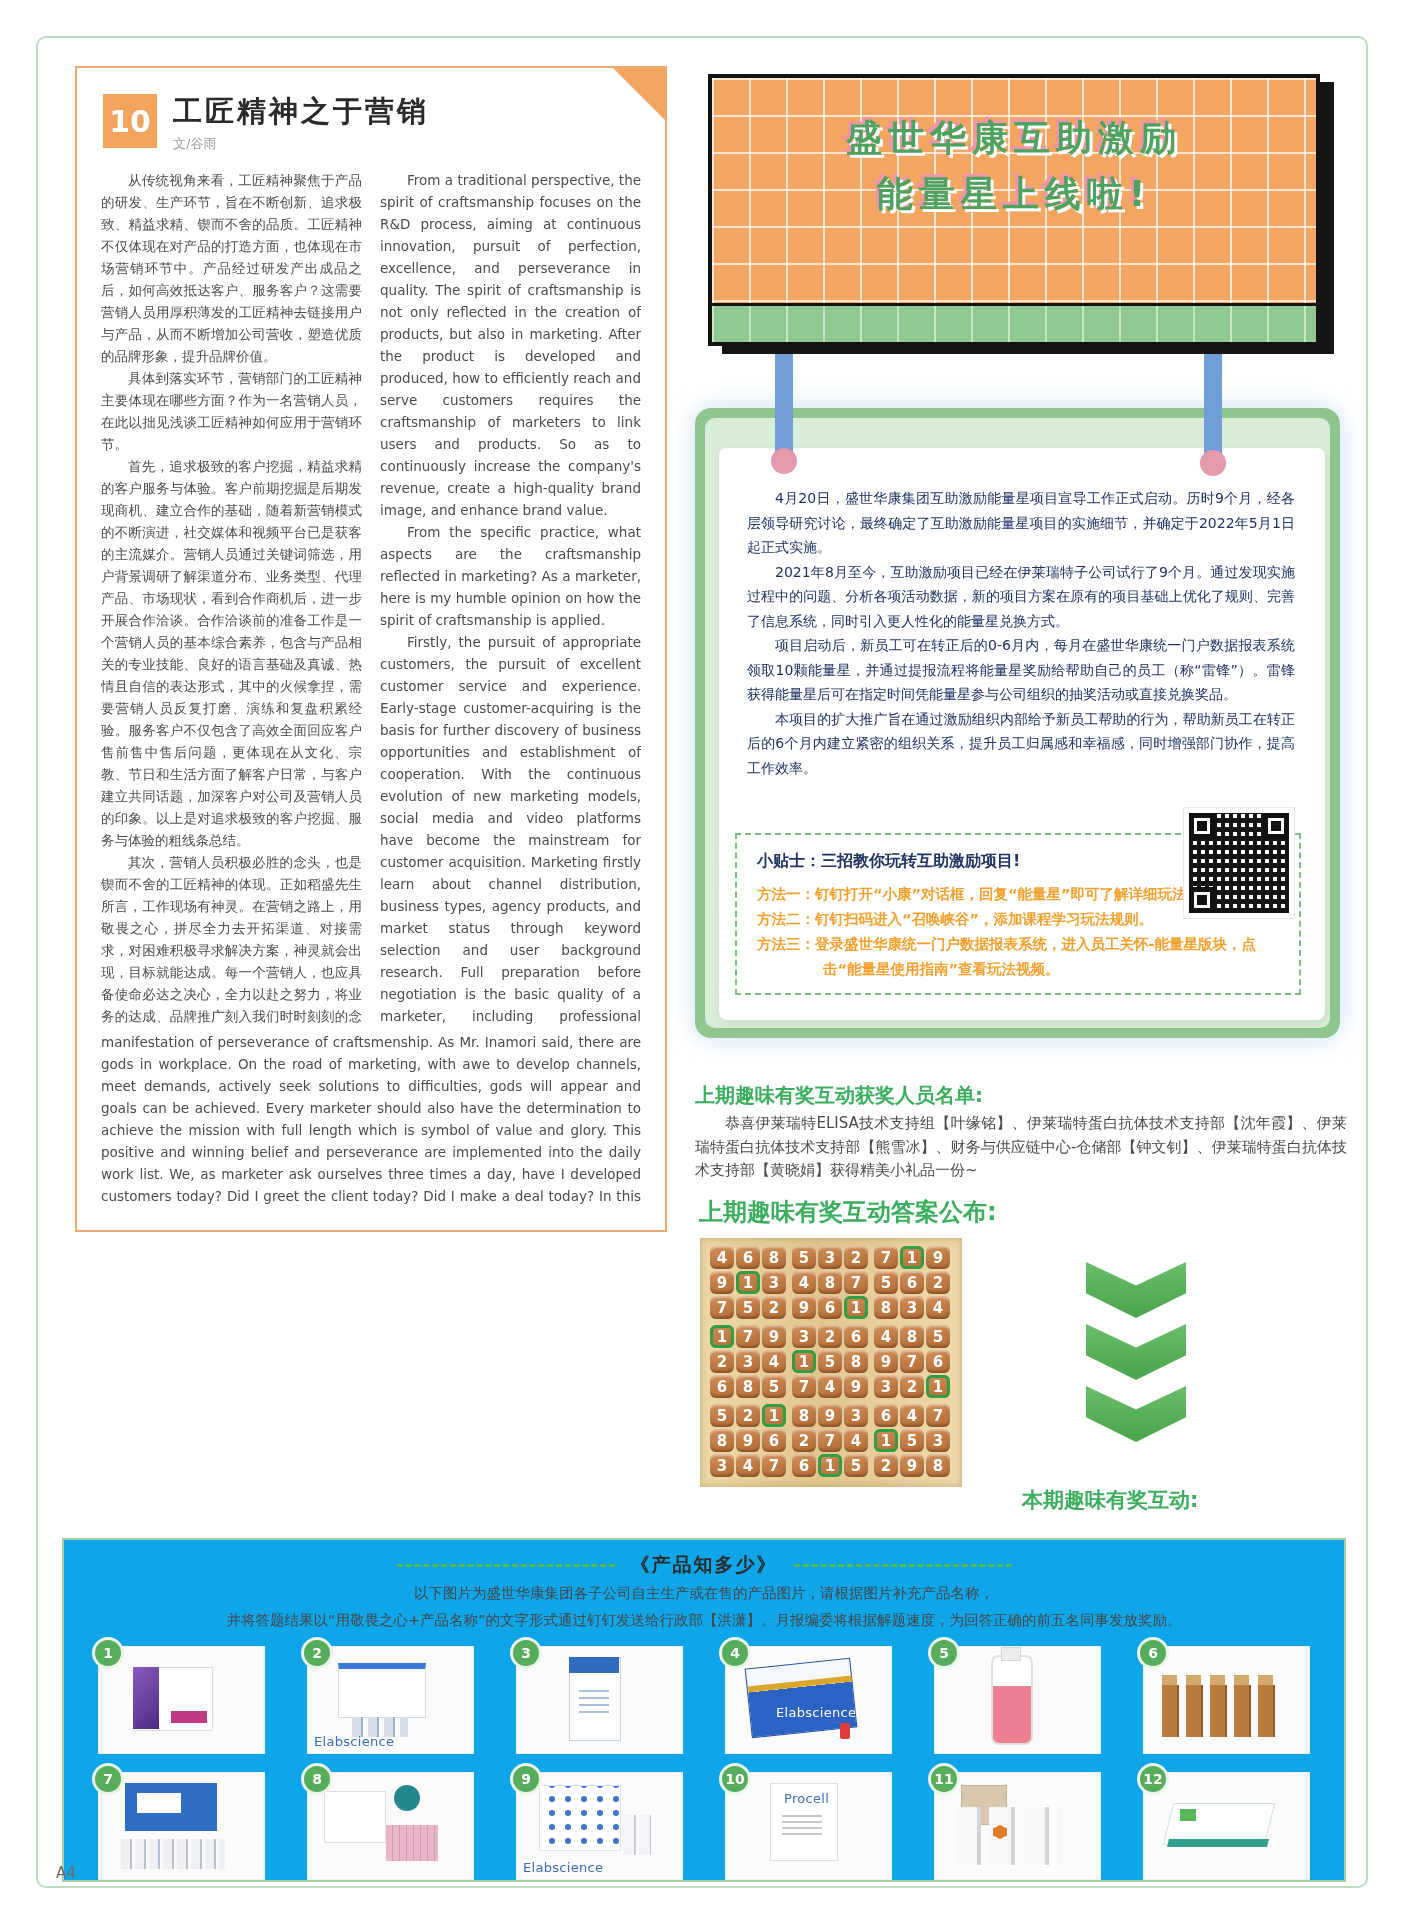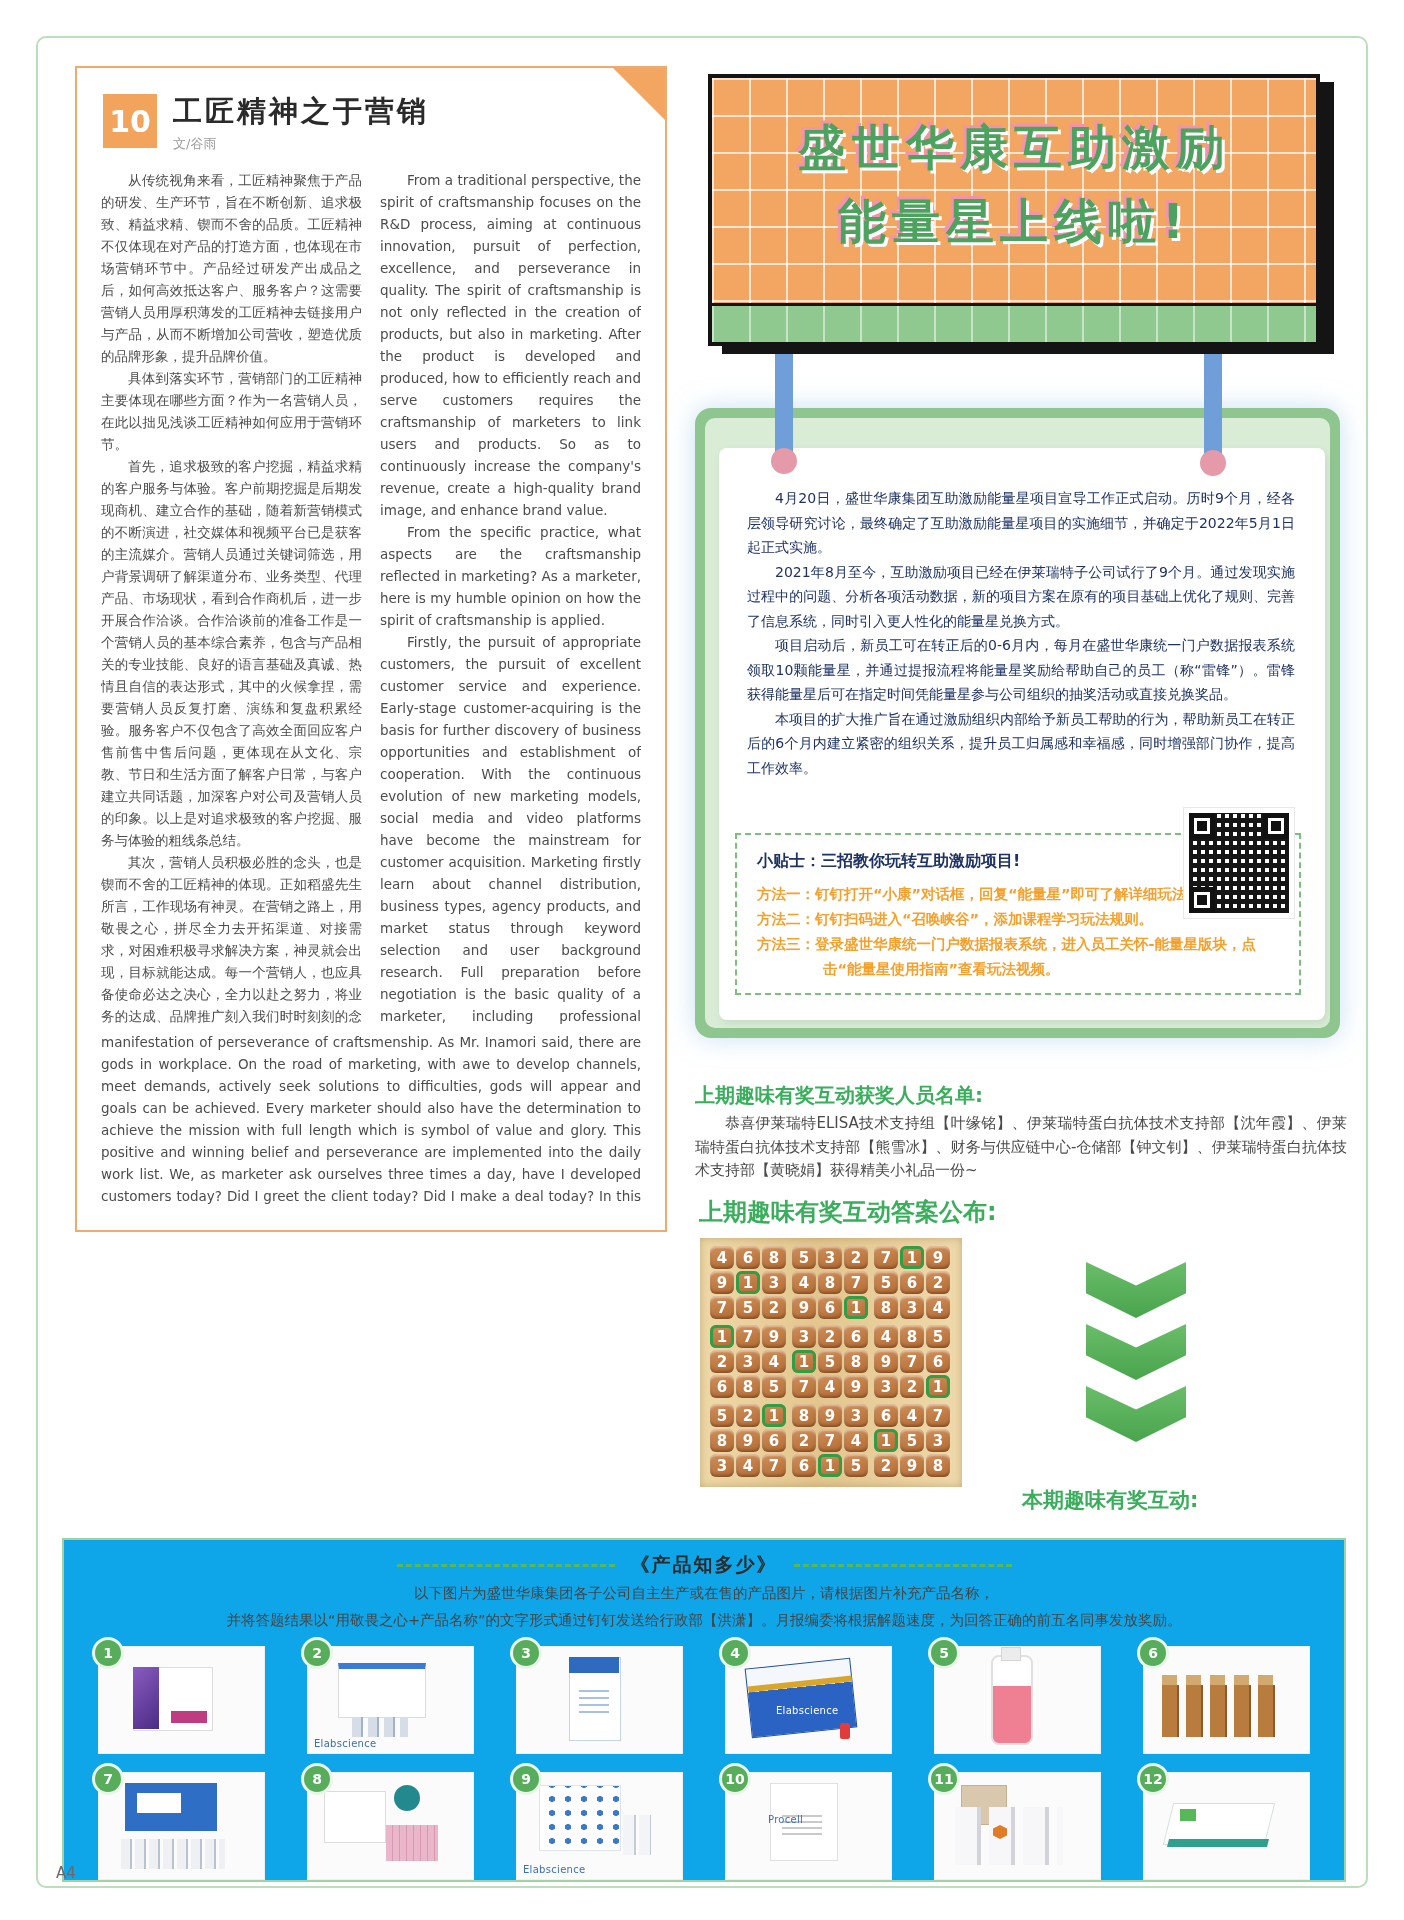"盛世华康互助激励" .banner-title { font-size: 48px -> 36px }
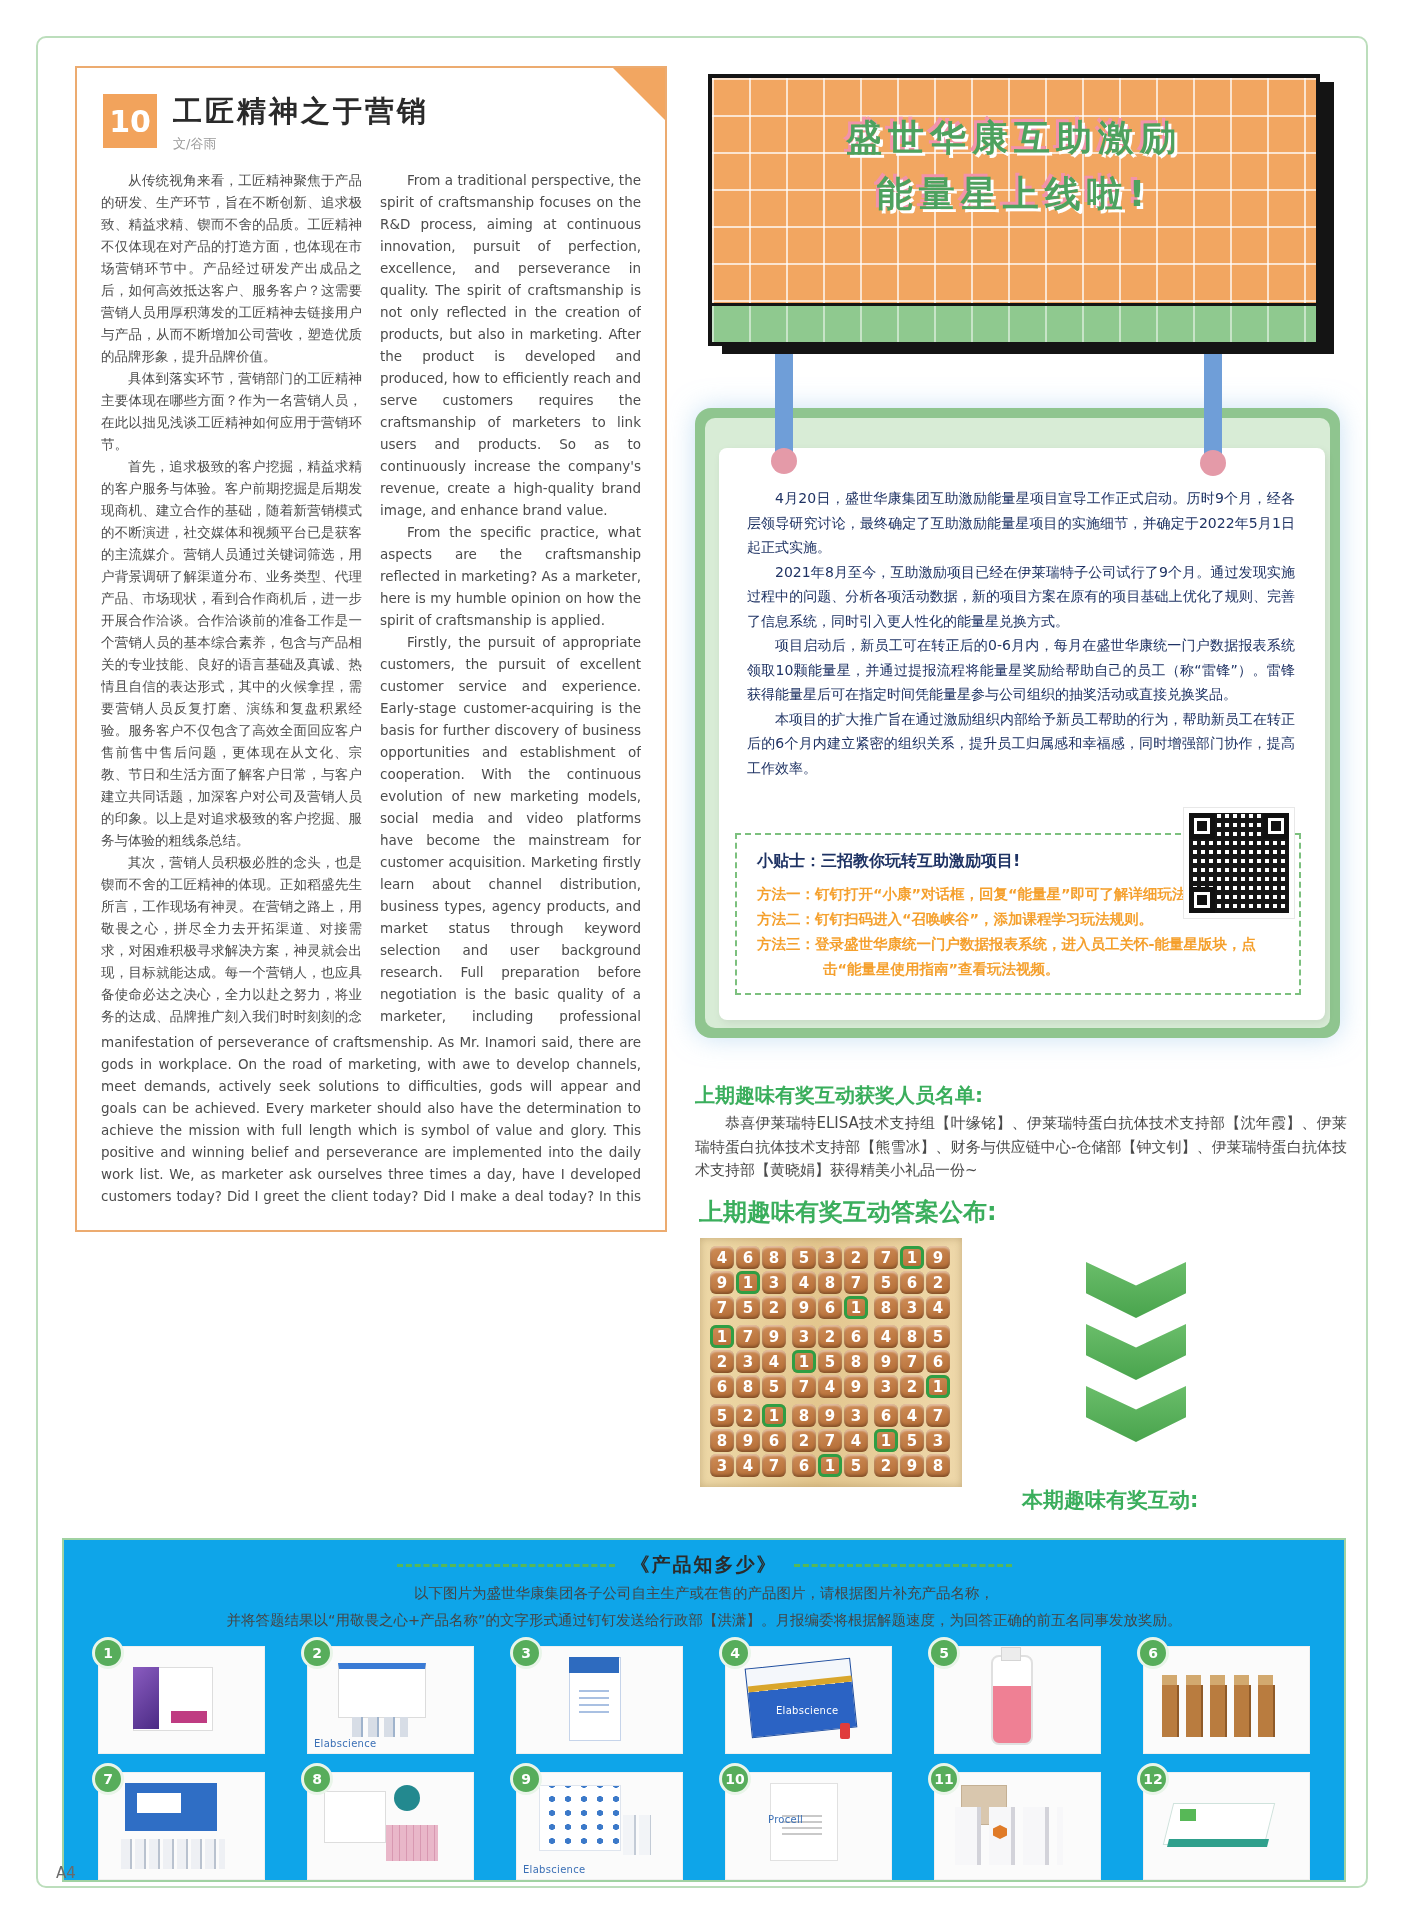"Elabscience" .brand { font-size: 10px -> 13px }
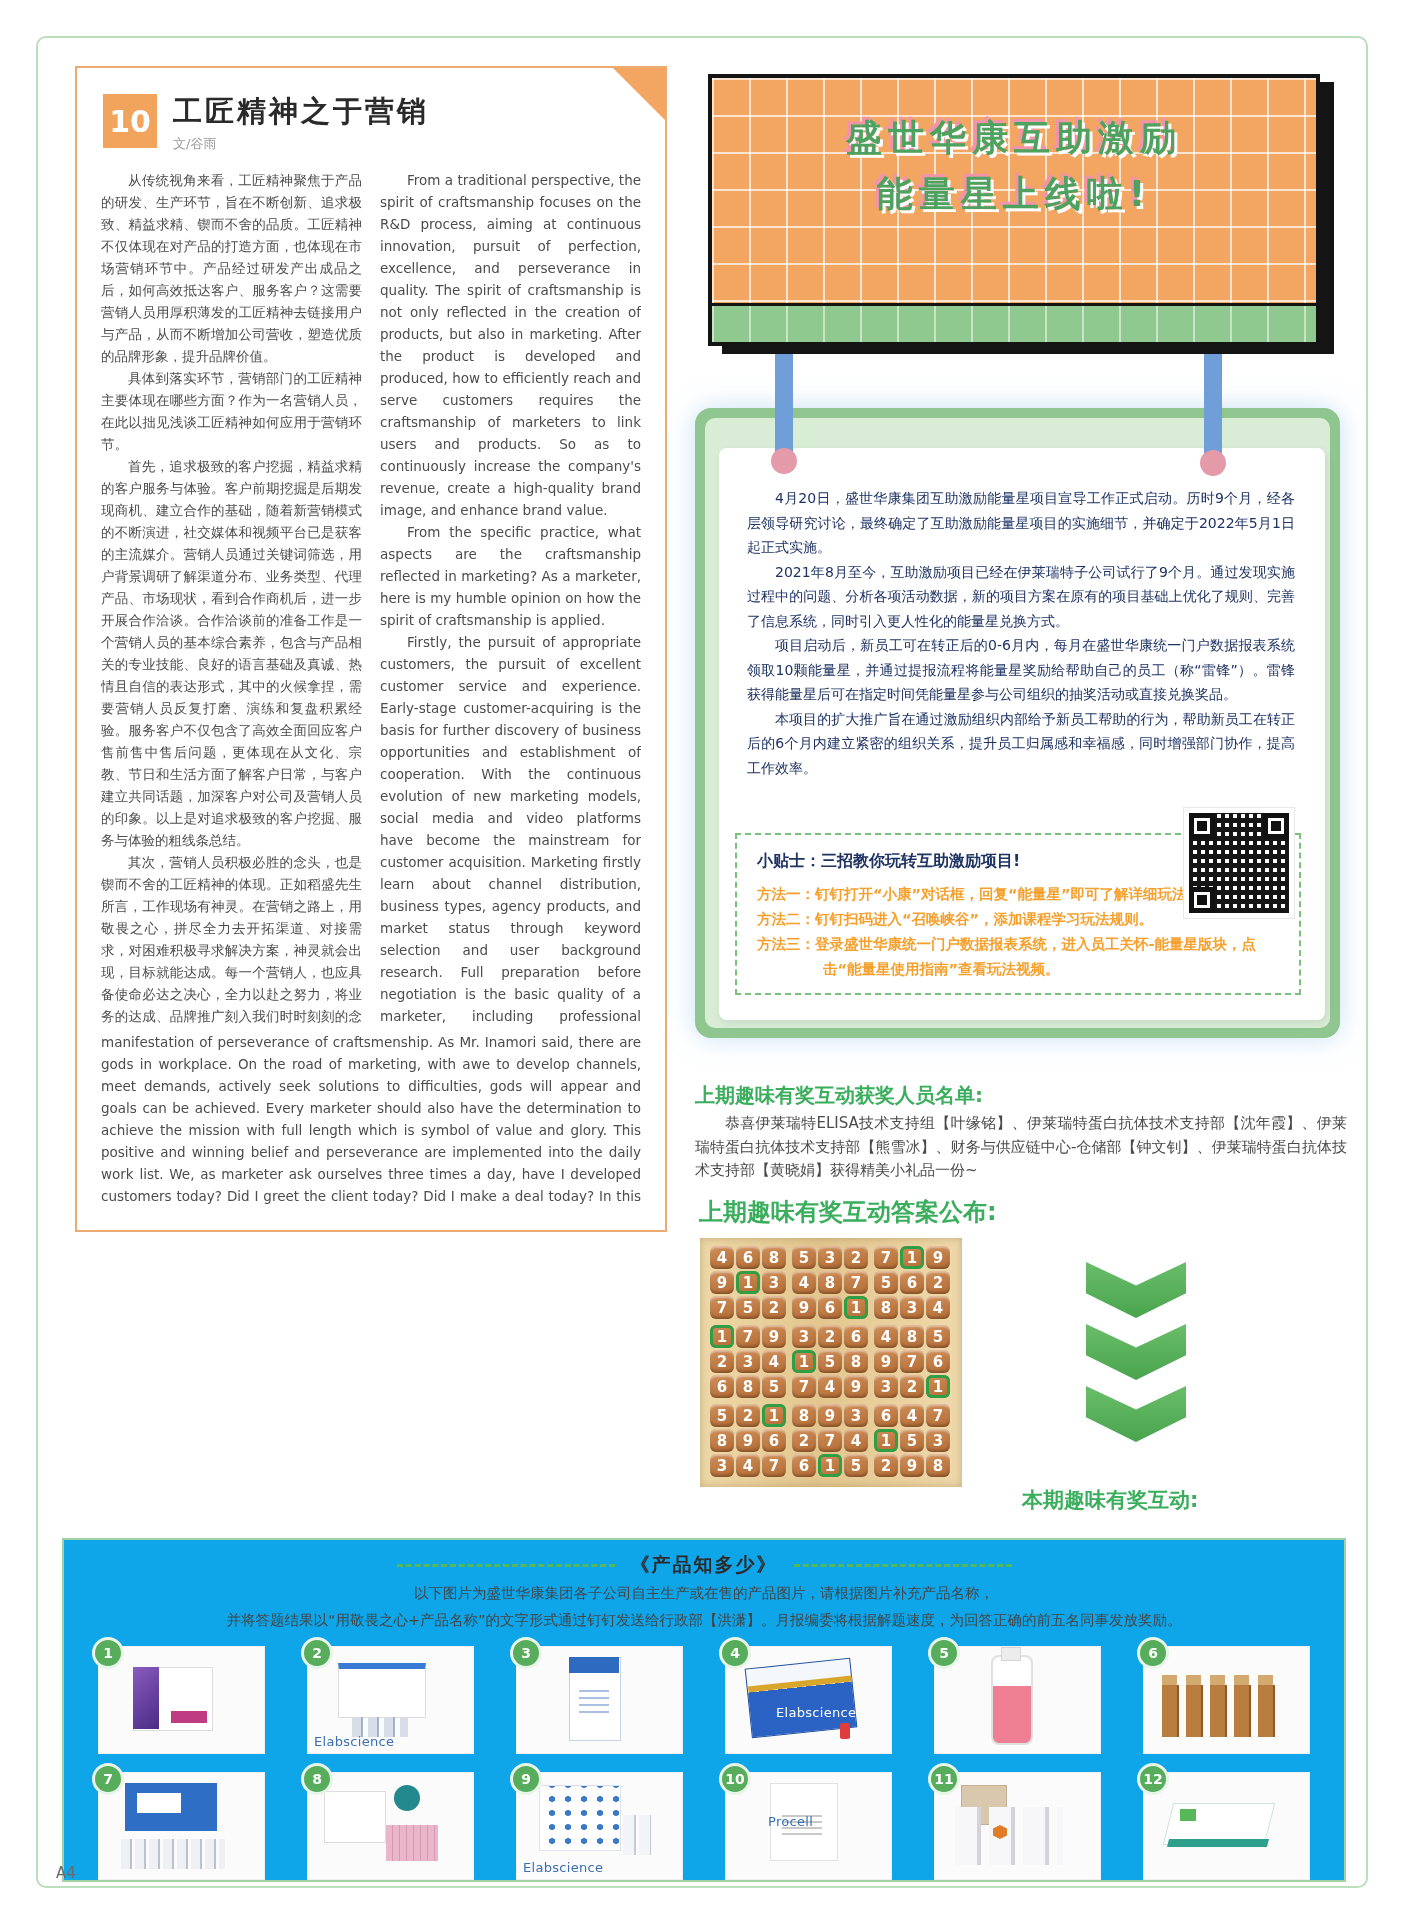"Procell" .p10 .brand { left: 42px -> 58px; margin-top: 23px -> none }
